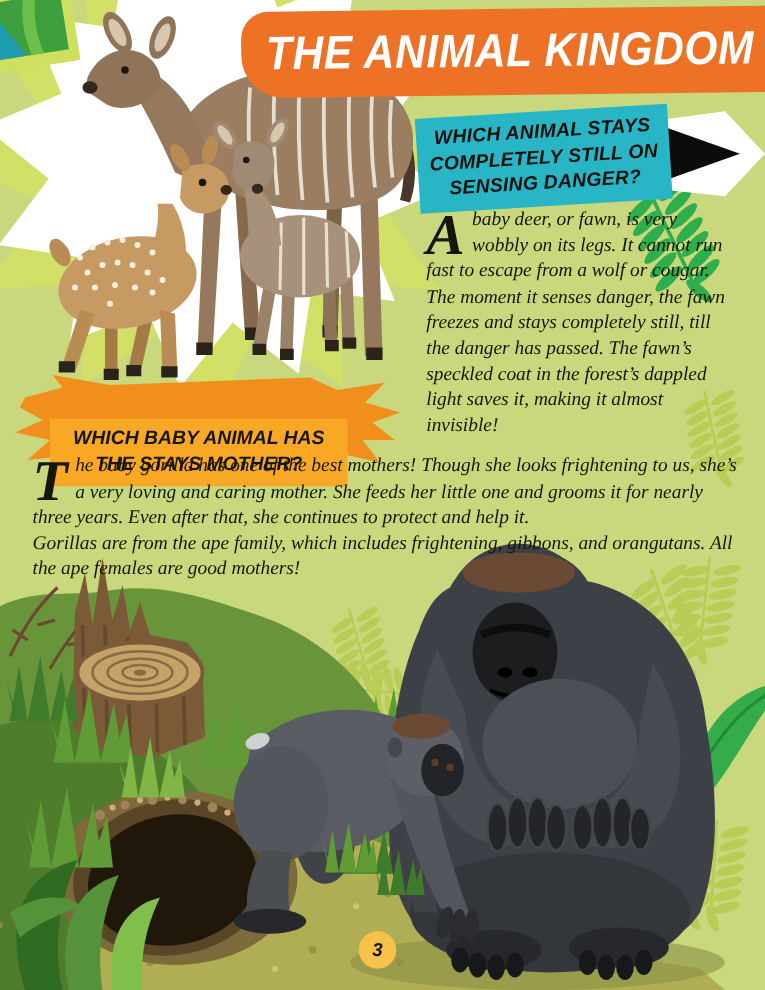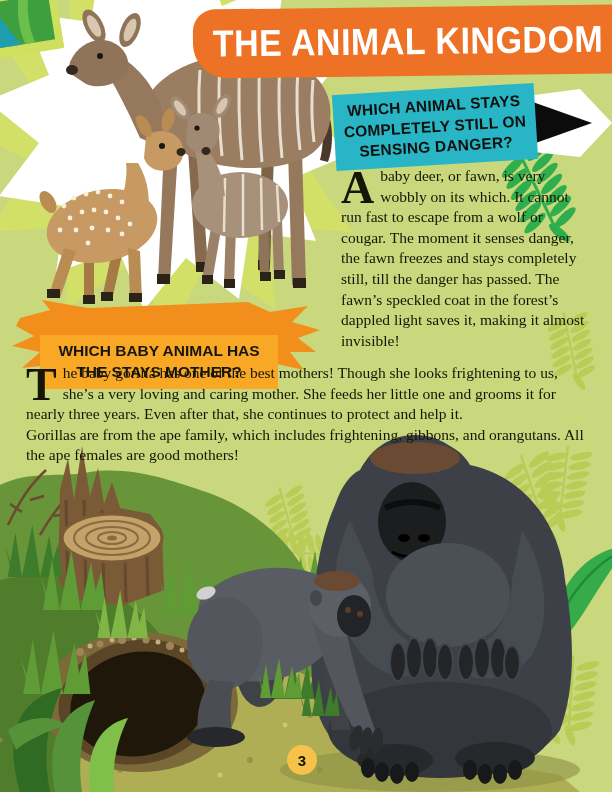"THE ANIMAL KINGDOM" .page { font-style: none -> italic }
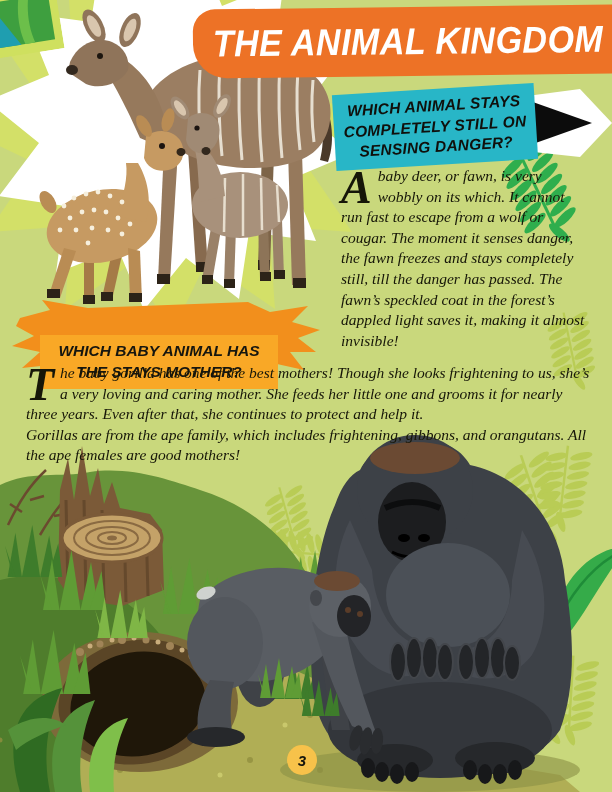"baby deer, or fawn, is" span { text: which -> legs }
